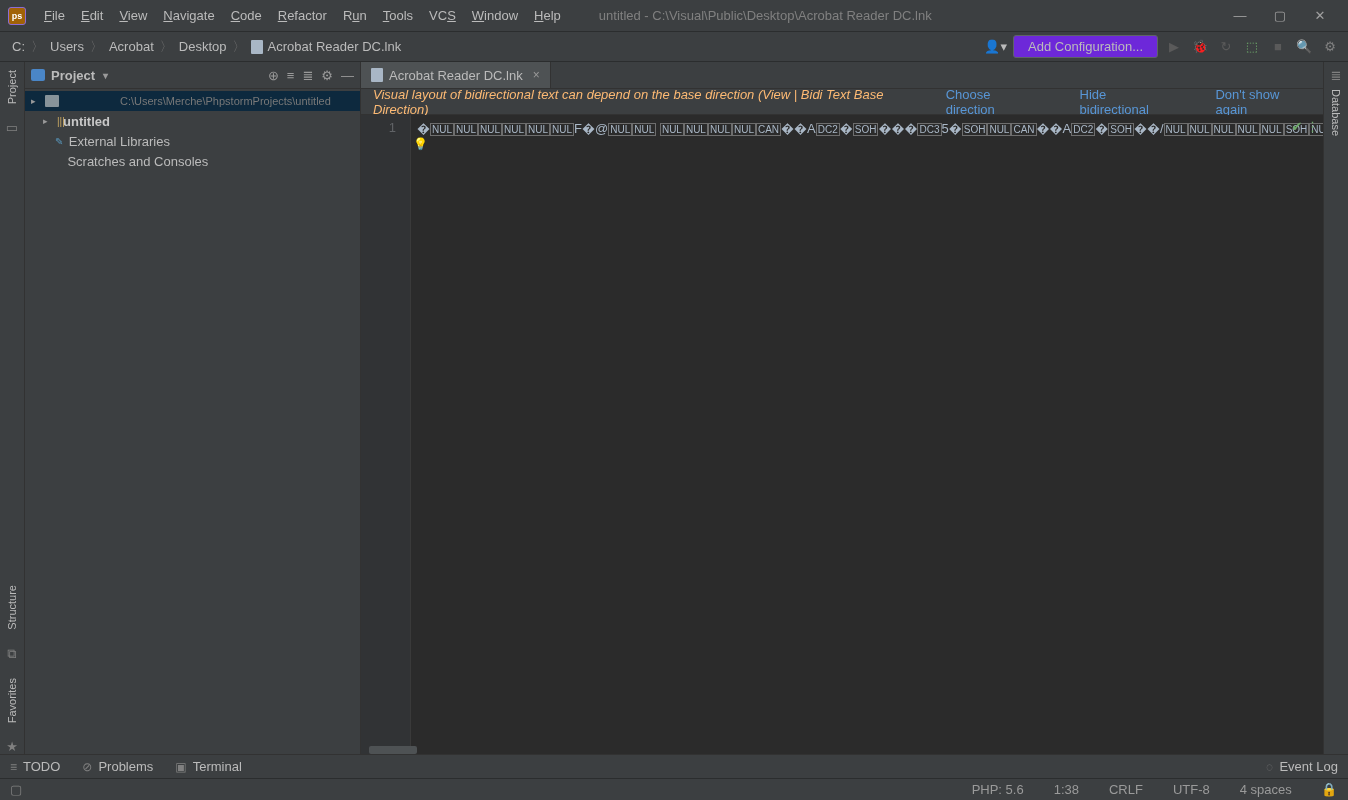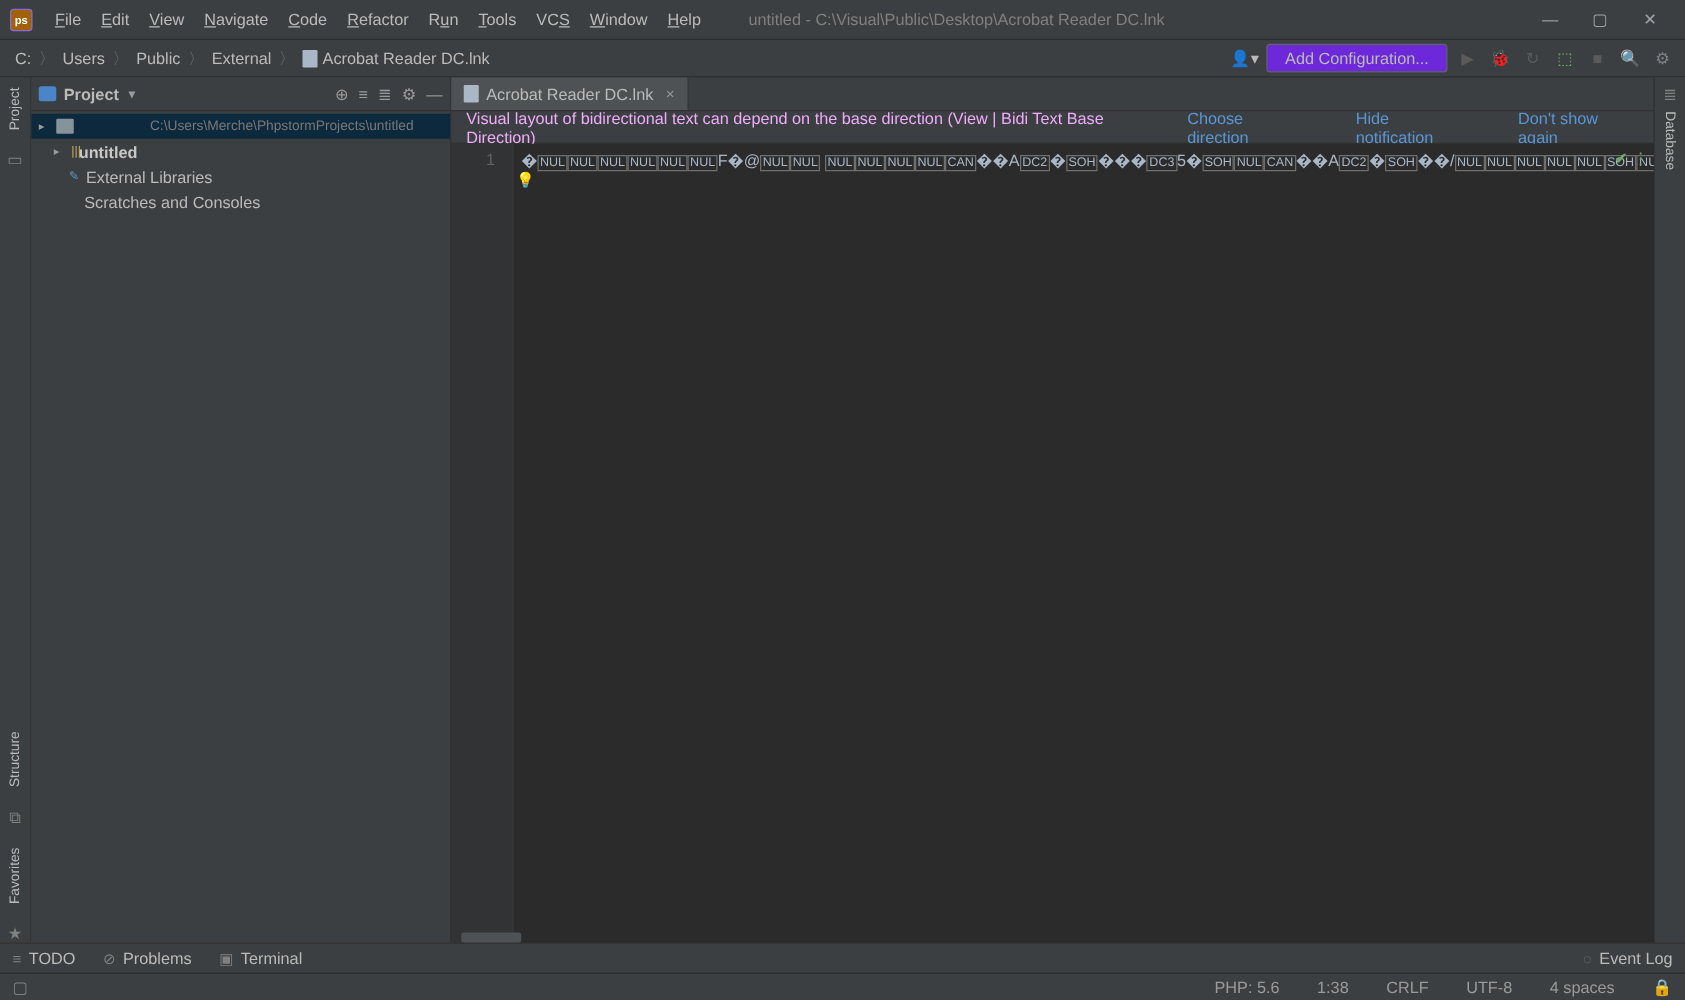"Public" span.crumb { text: Public -> Acrobat }
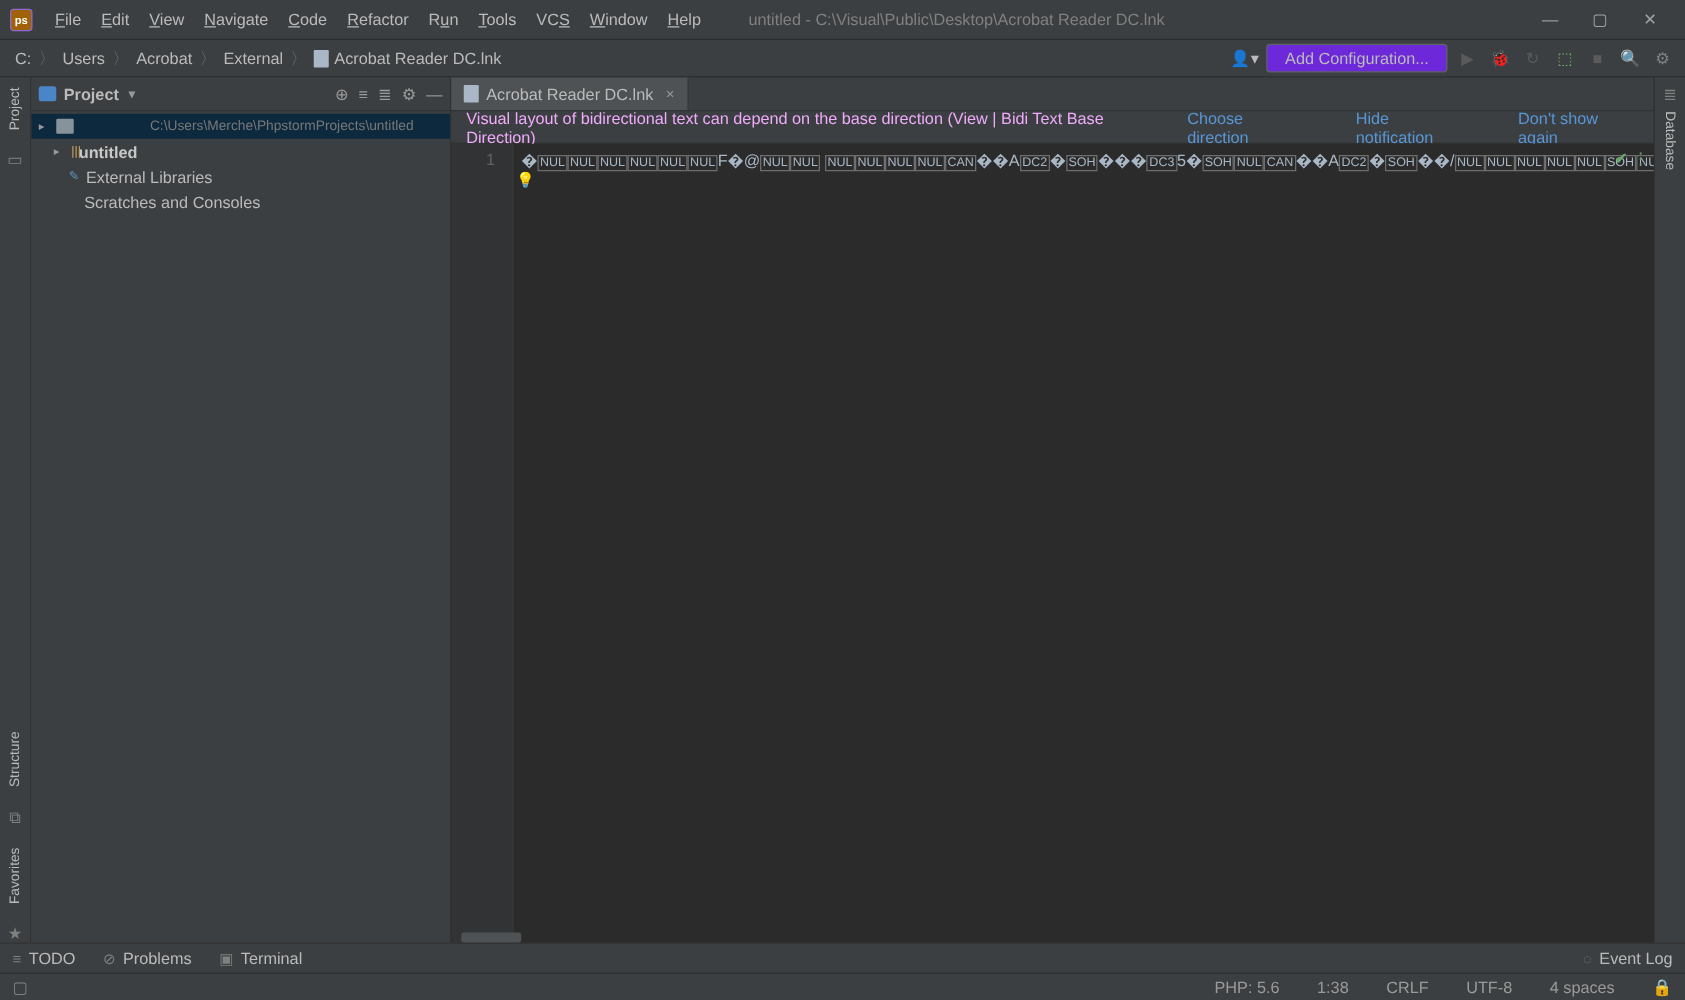"External" span.crumb { text: External -> Desktop }
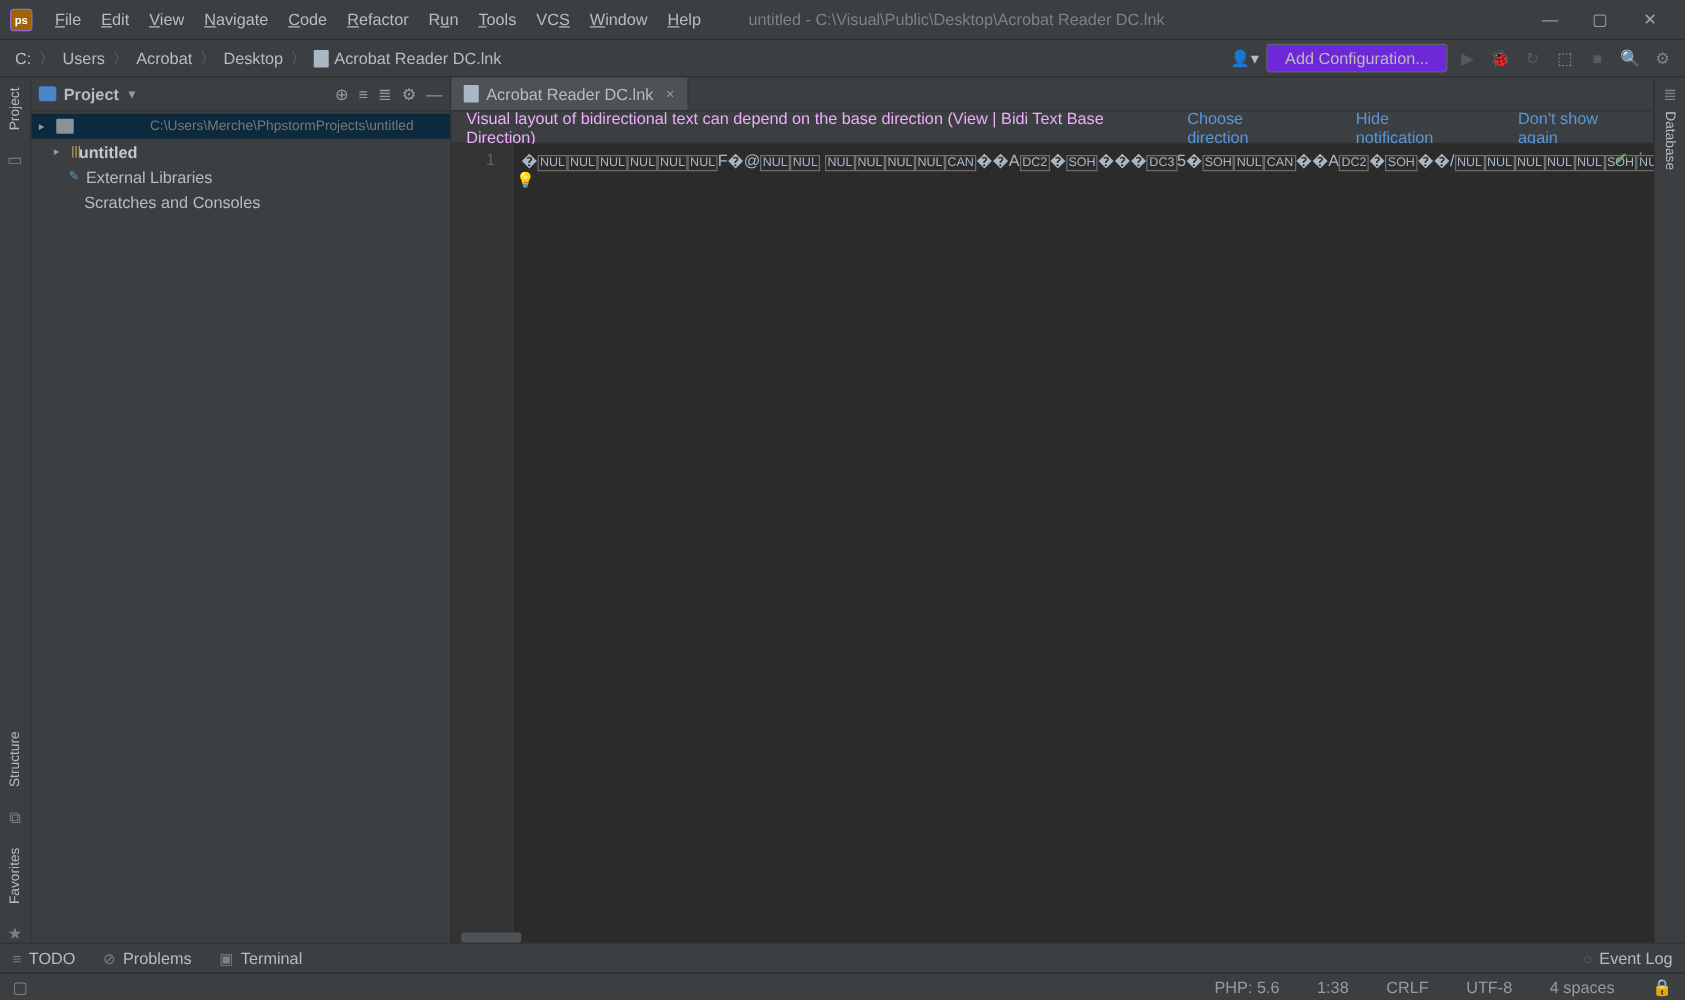"Visual layout of bidirectional text" .info-bar .msg { color: #f0abfc -> #fdba74; font-style: none -> italic }
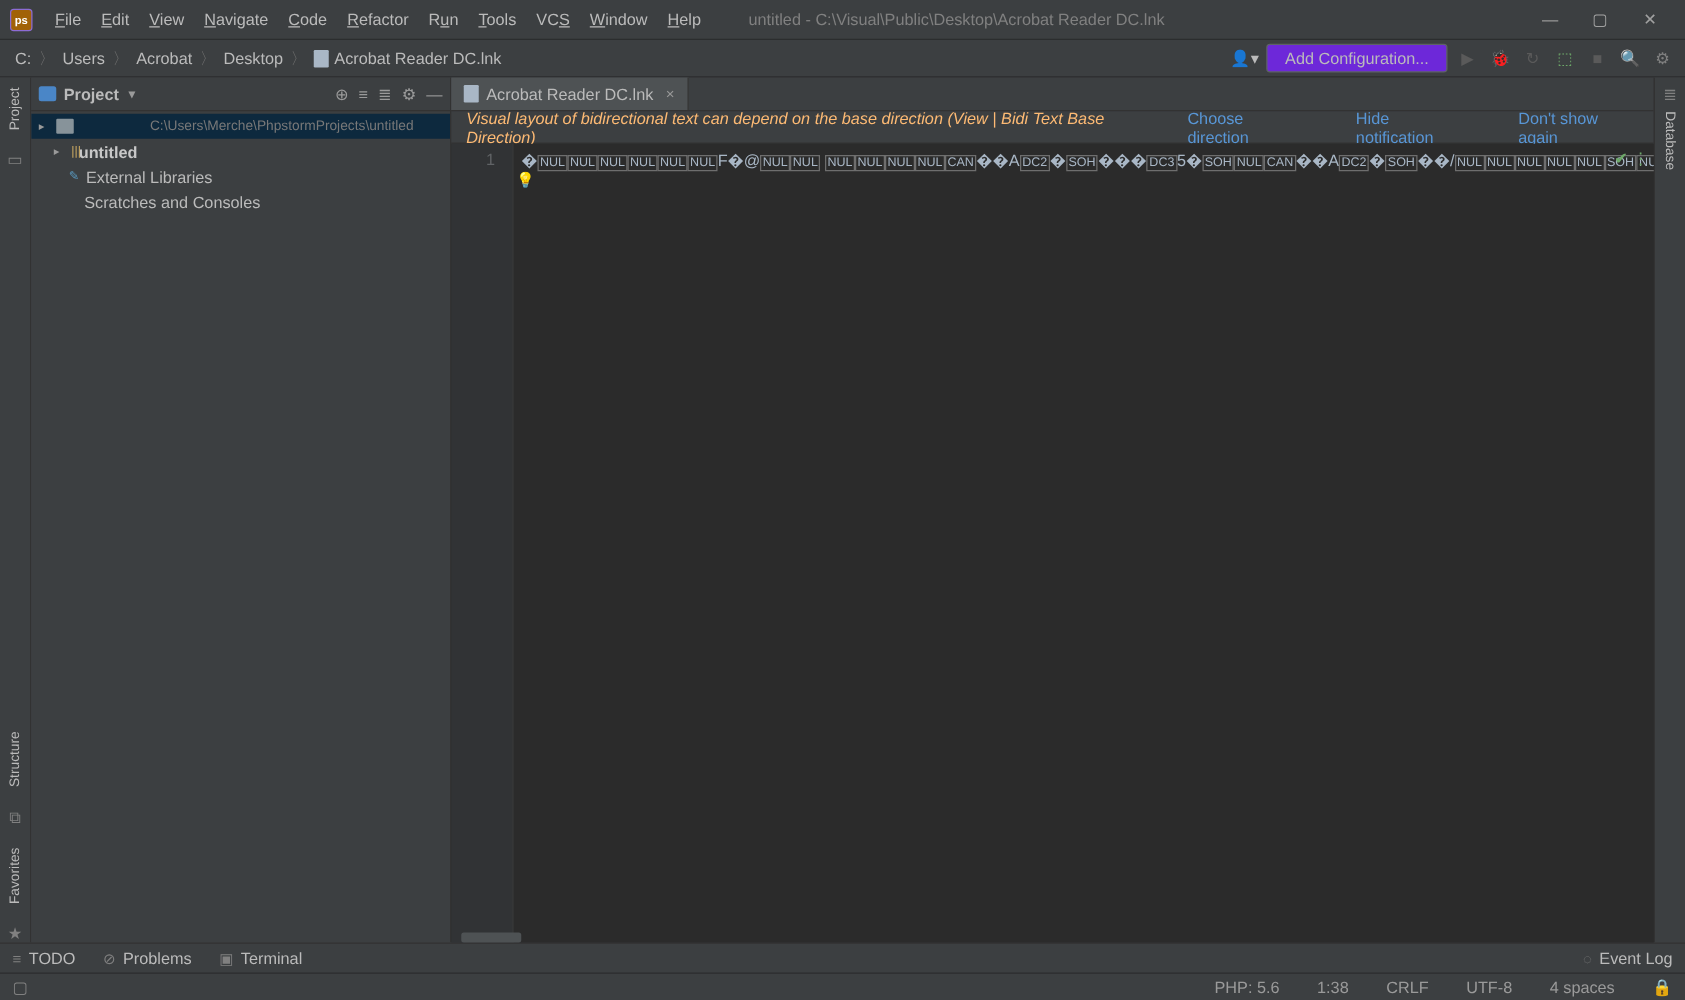"Hide notification" span { text: notification -> bidirectional }
